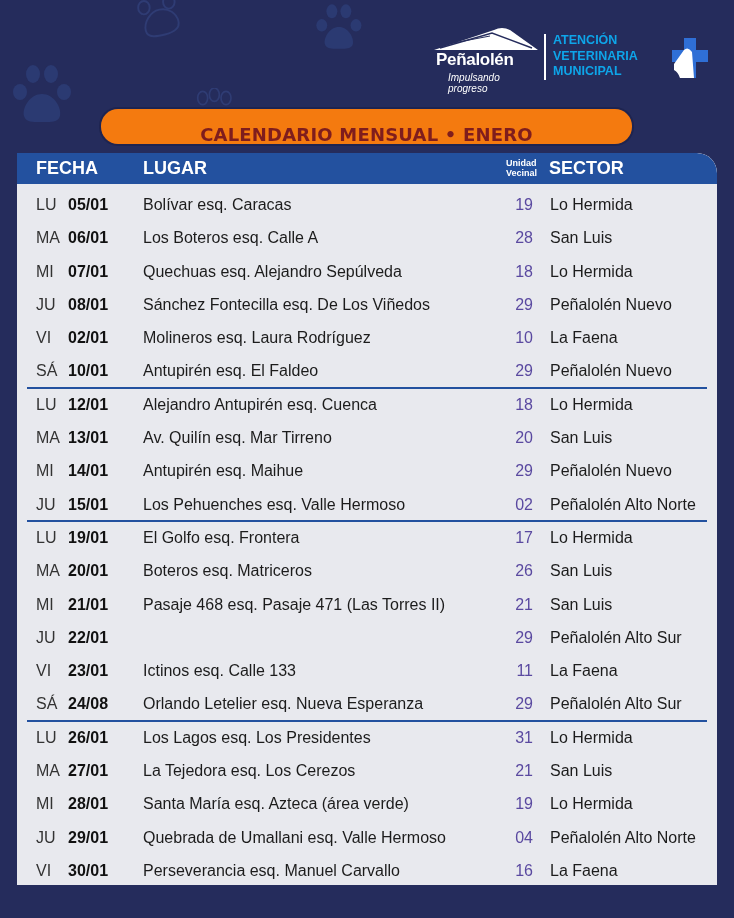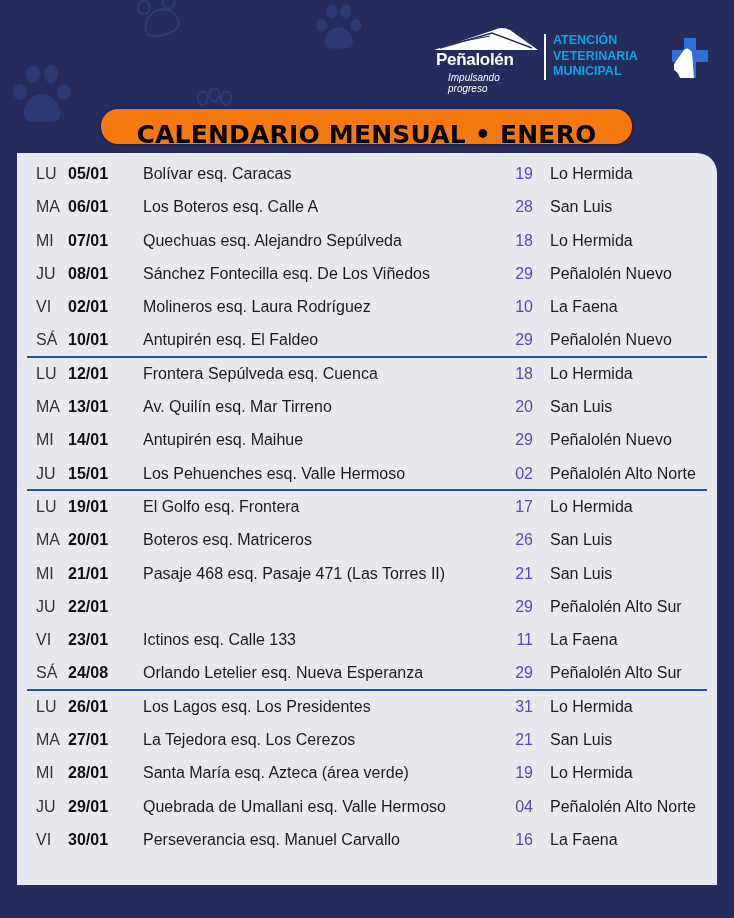"CALENDARIO MENSUAL • ENERO" .title-pill span { color: #000000 -> #7f1d1d; font-size: 25px -> 18px }
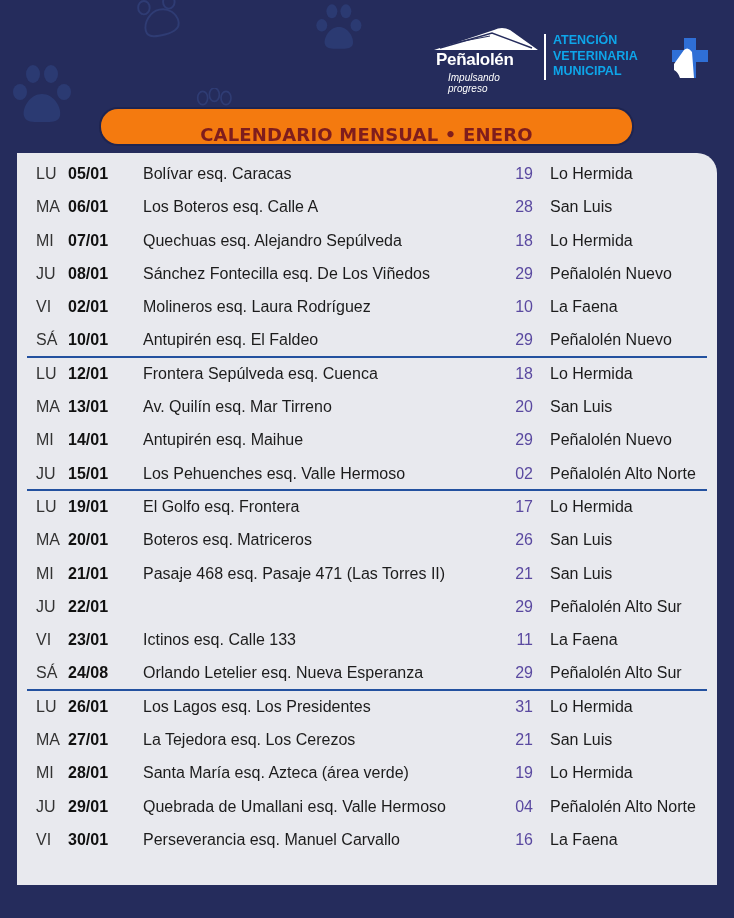"FECHA" div.thead { html: none -> <div> <span>FECHA</span> <span>LUGAR</span> <span> <span>Unidad</span><br> <span>Vecinal</span> </span> <span>SECTOR</span> </div> }
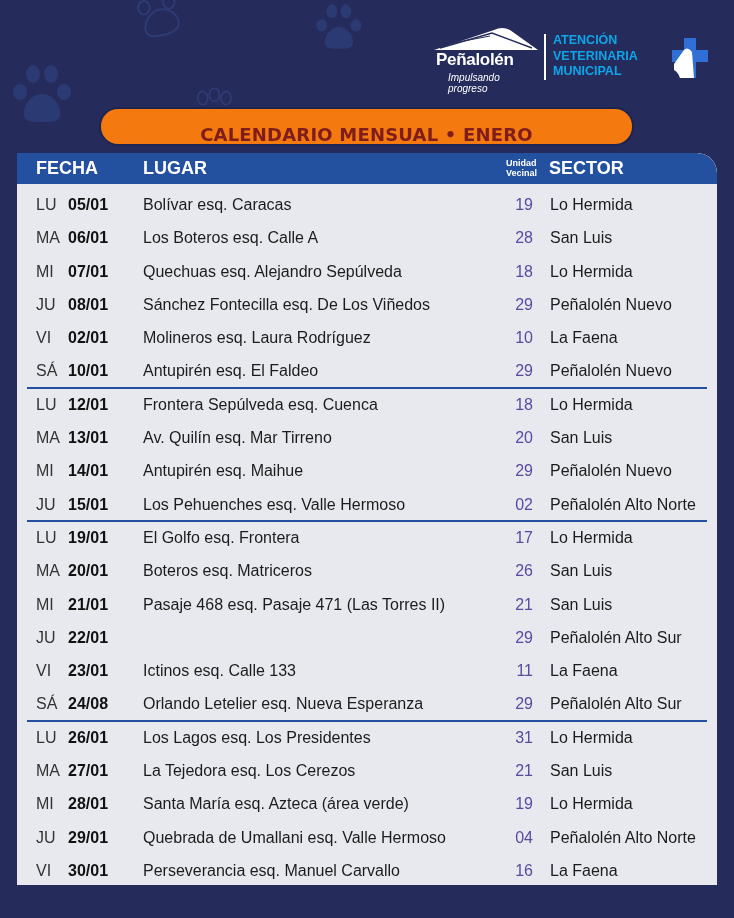"Frontera Sepúlveda esq. Cuenca" span.place { text: Frontera Sepúlveda -> Alejandro Antupirén }
